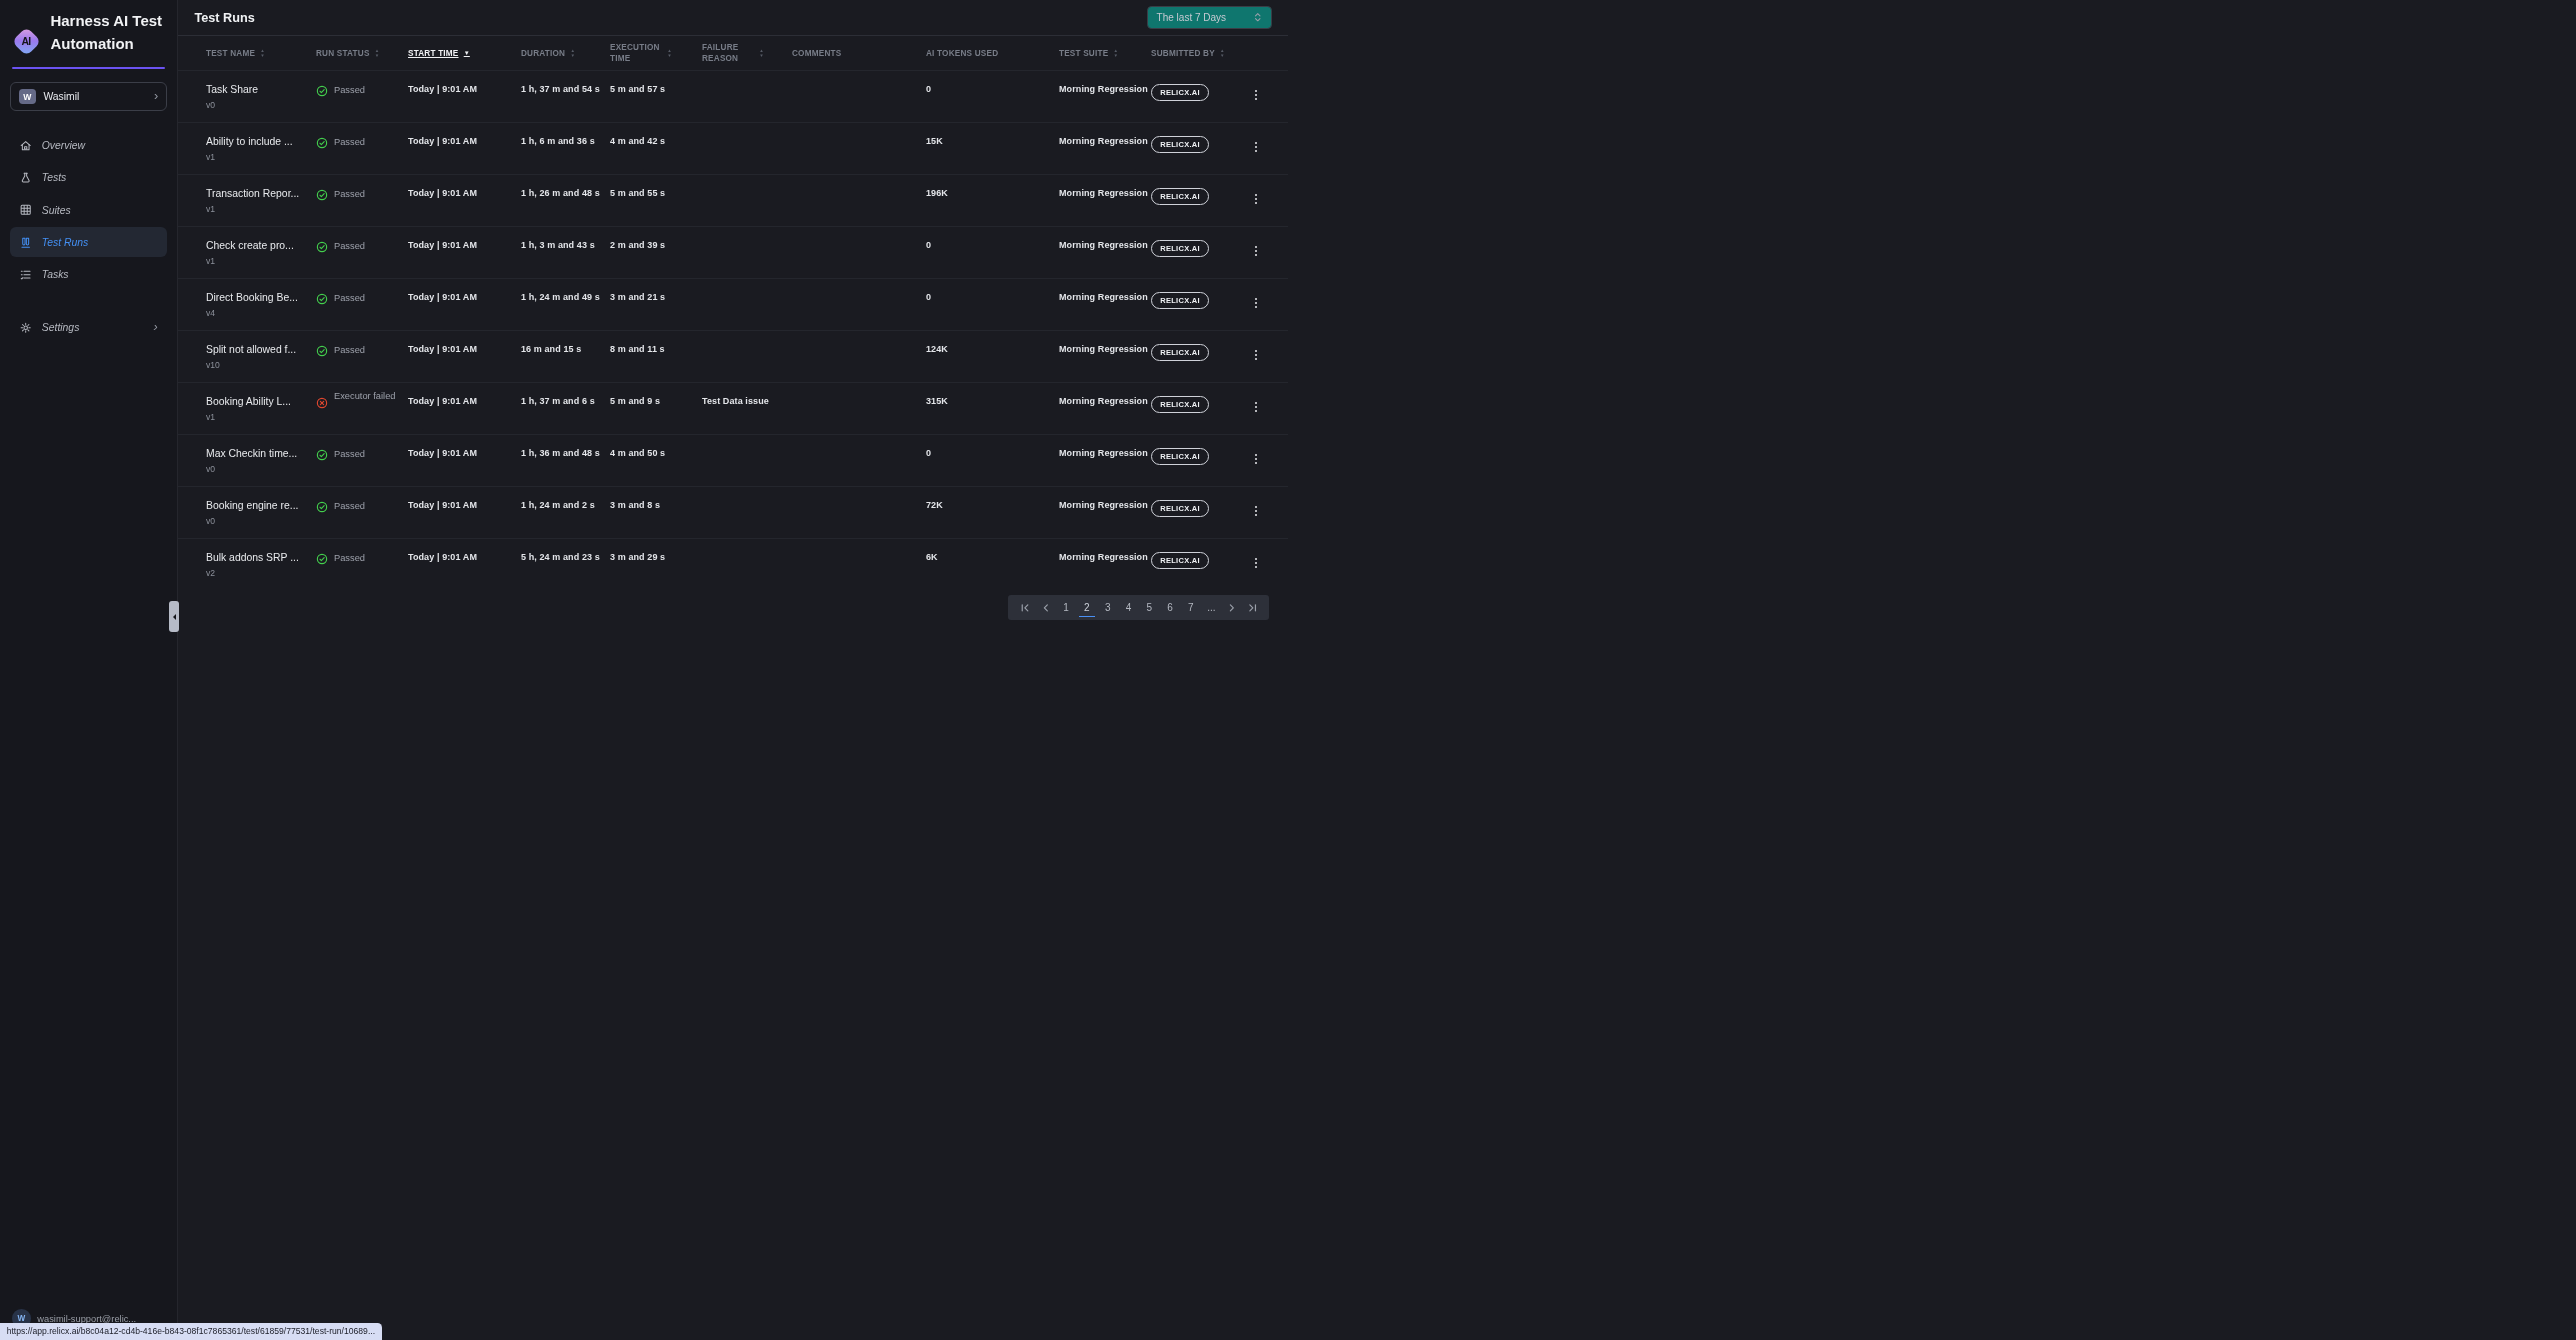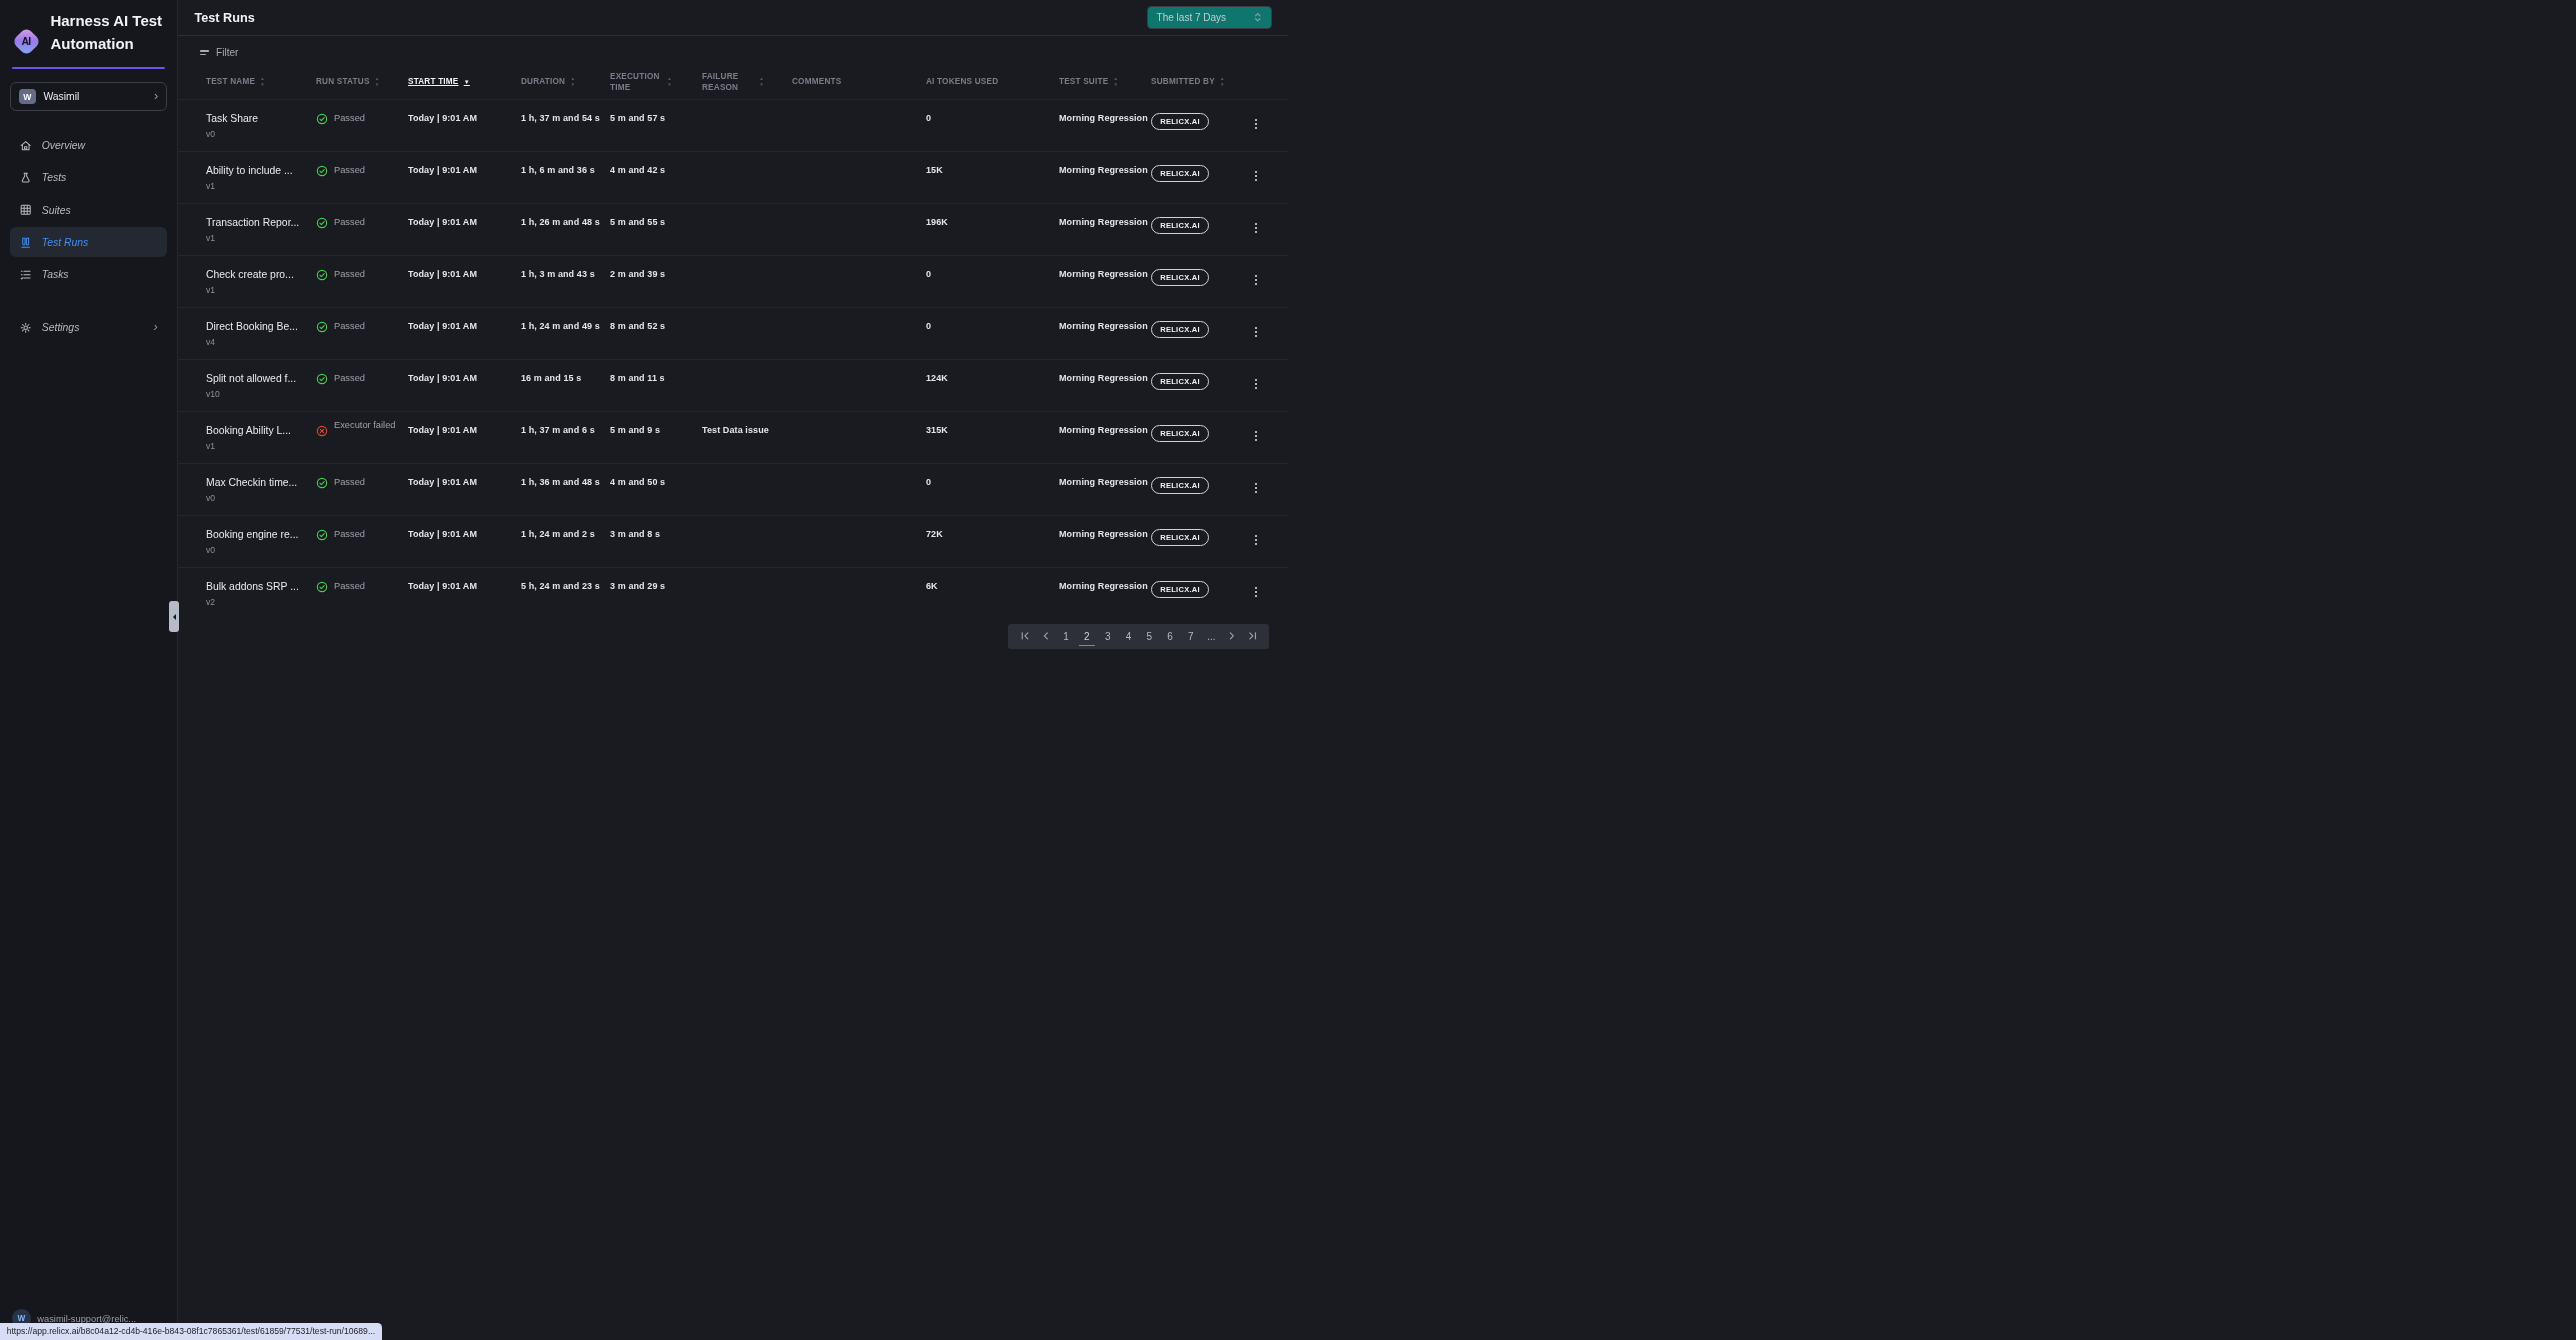"Filter" div.filter-row { html: <div> <span> <i></i> <i></i> </span> <span>Filter</span> </div> -> none }
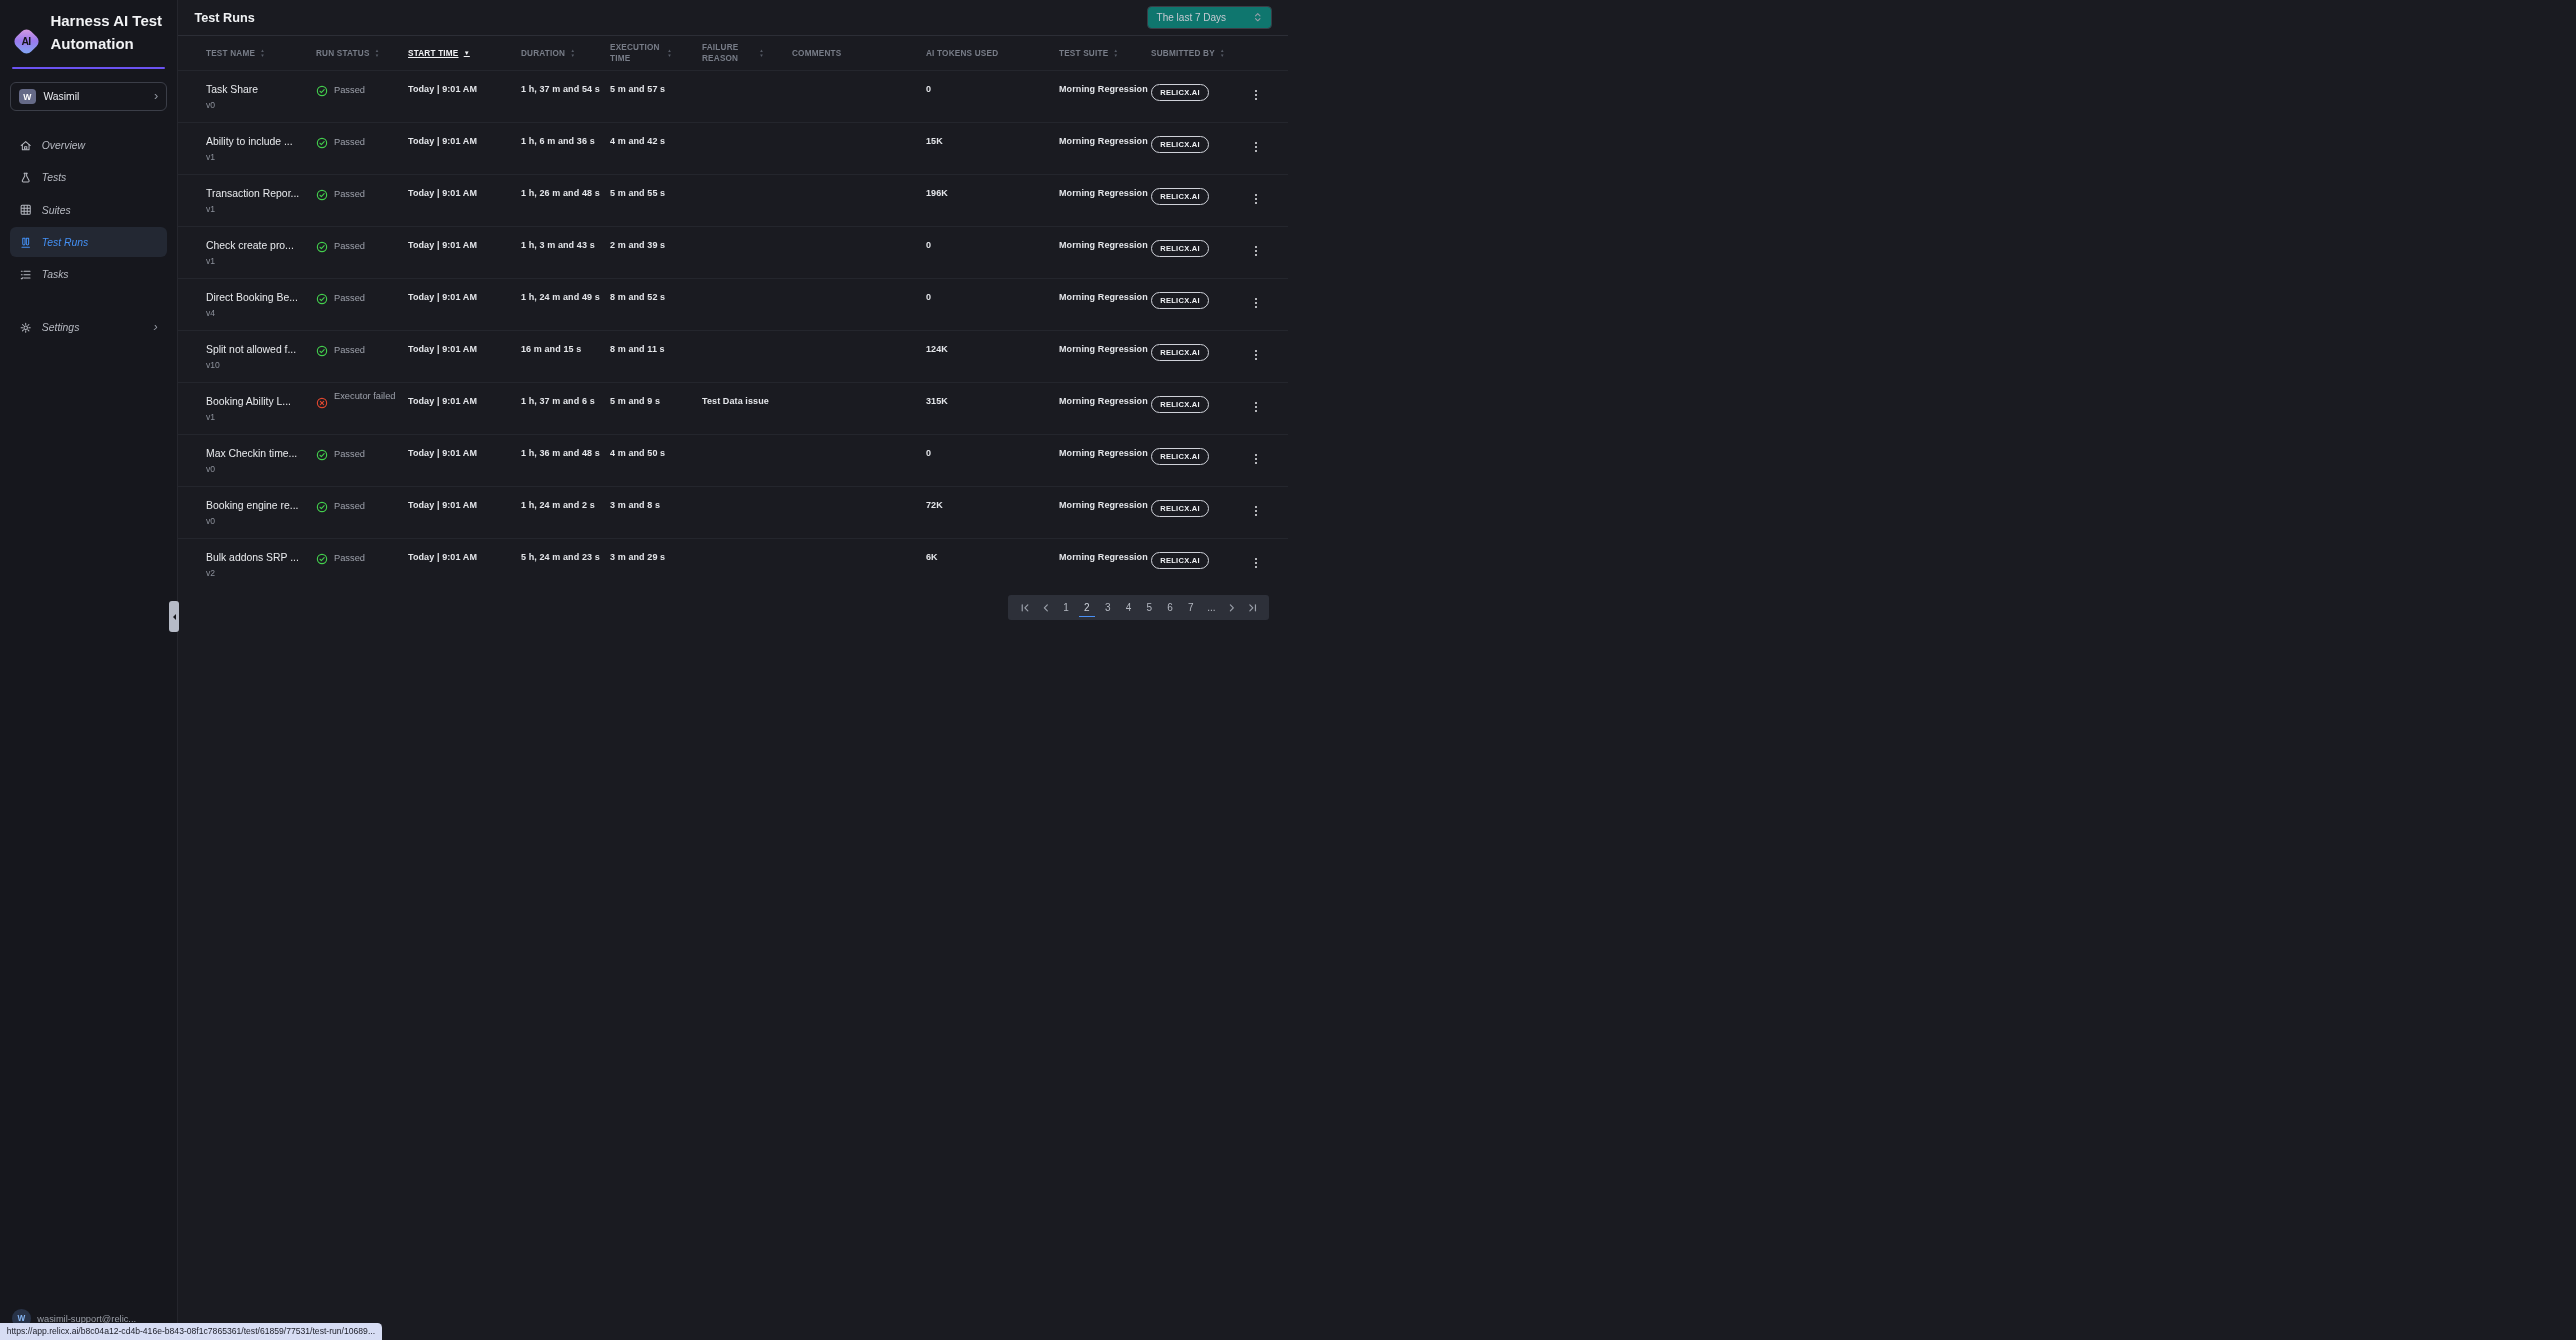"8 m and 52 s" span.tval { text: 8 m and 52 -> 3 m and 21 }
